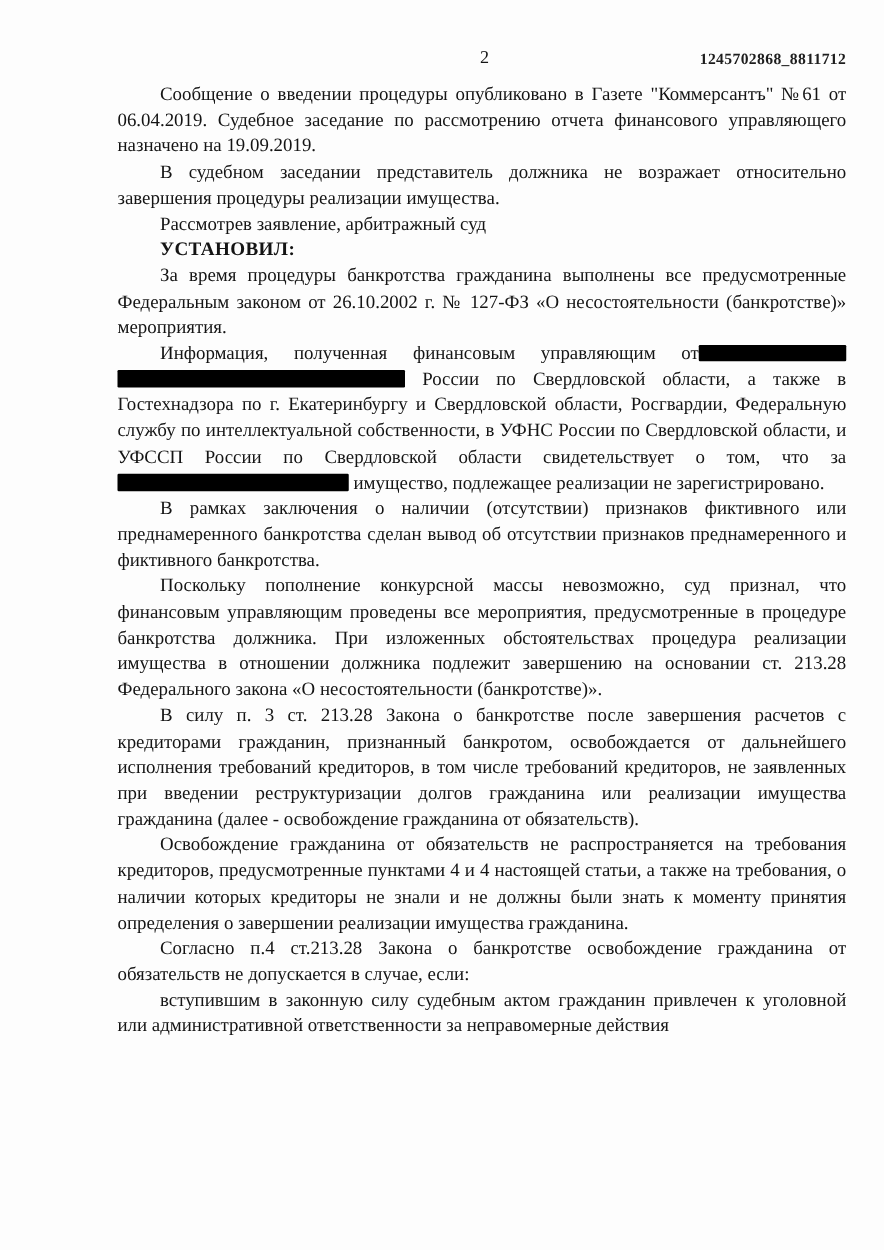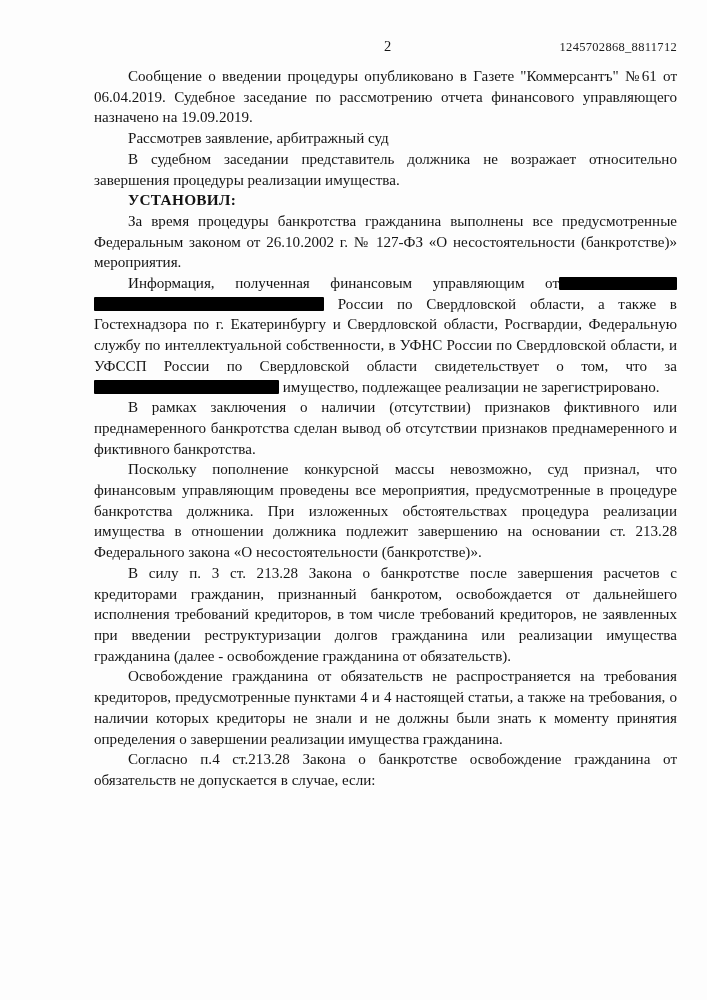"1245702868_8811712" .doc-code { font-weight: none -> bold }
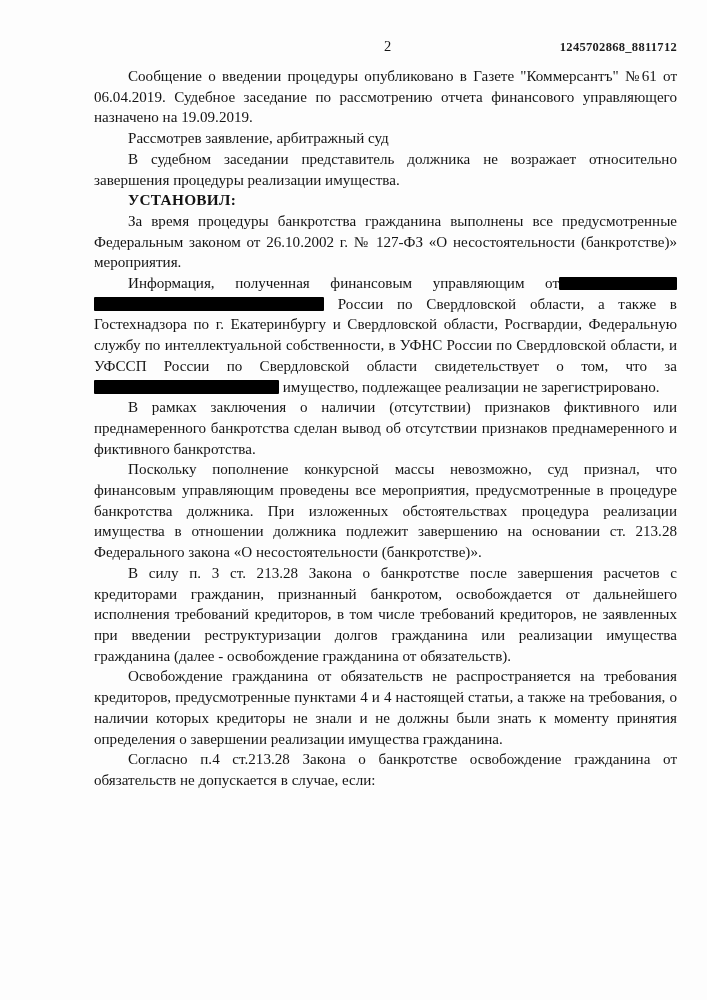"Рассмотрев заявление, арбитражный суд" p.para { order: before "В судебном заседании представитель" -> after "В судебном заседании представитель" }
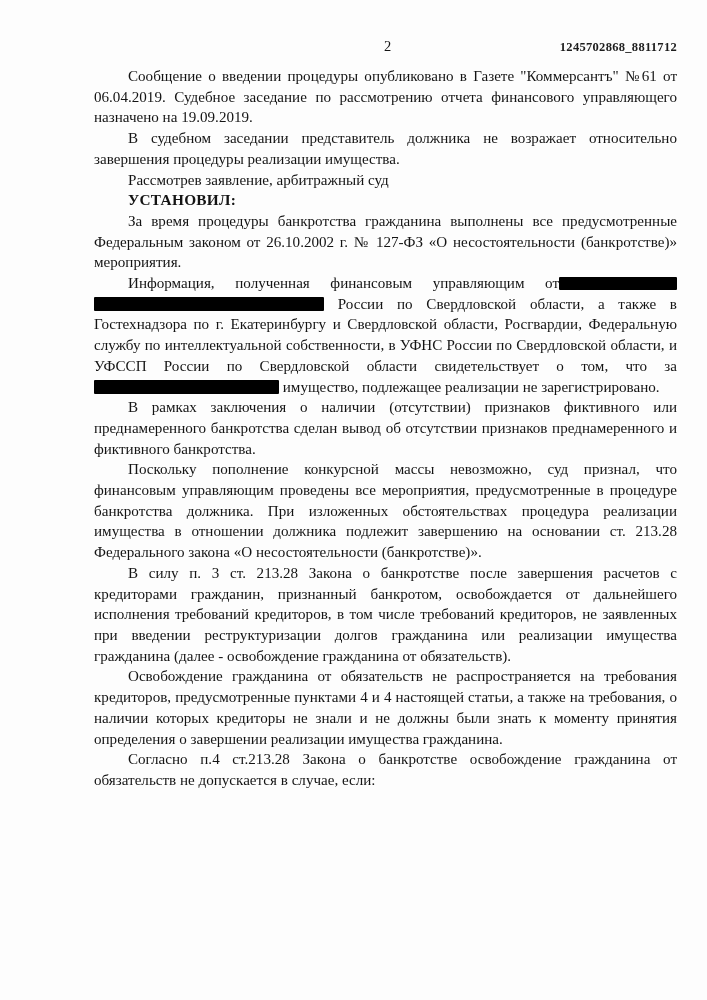"вступившим в законную силу судебным" p.para { html: none -> <p>вступившим в законную силу судебным актом гражданин привлечен к уголовной или административной ответственности за неправомерные действия</p> }
